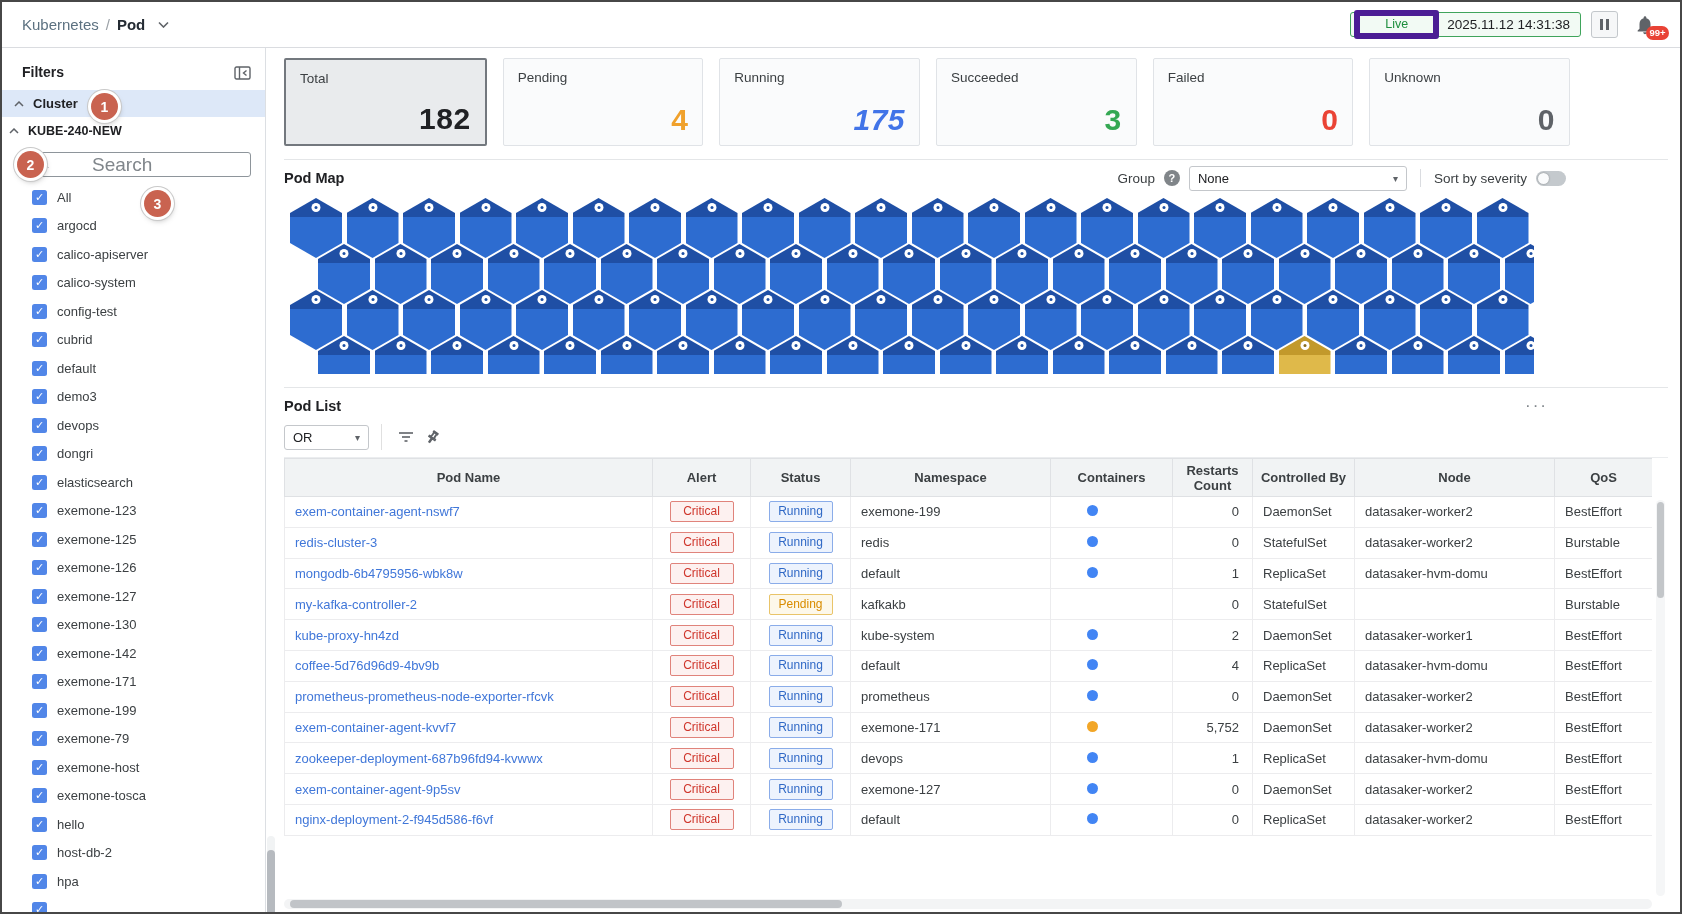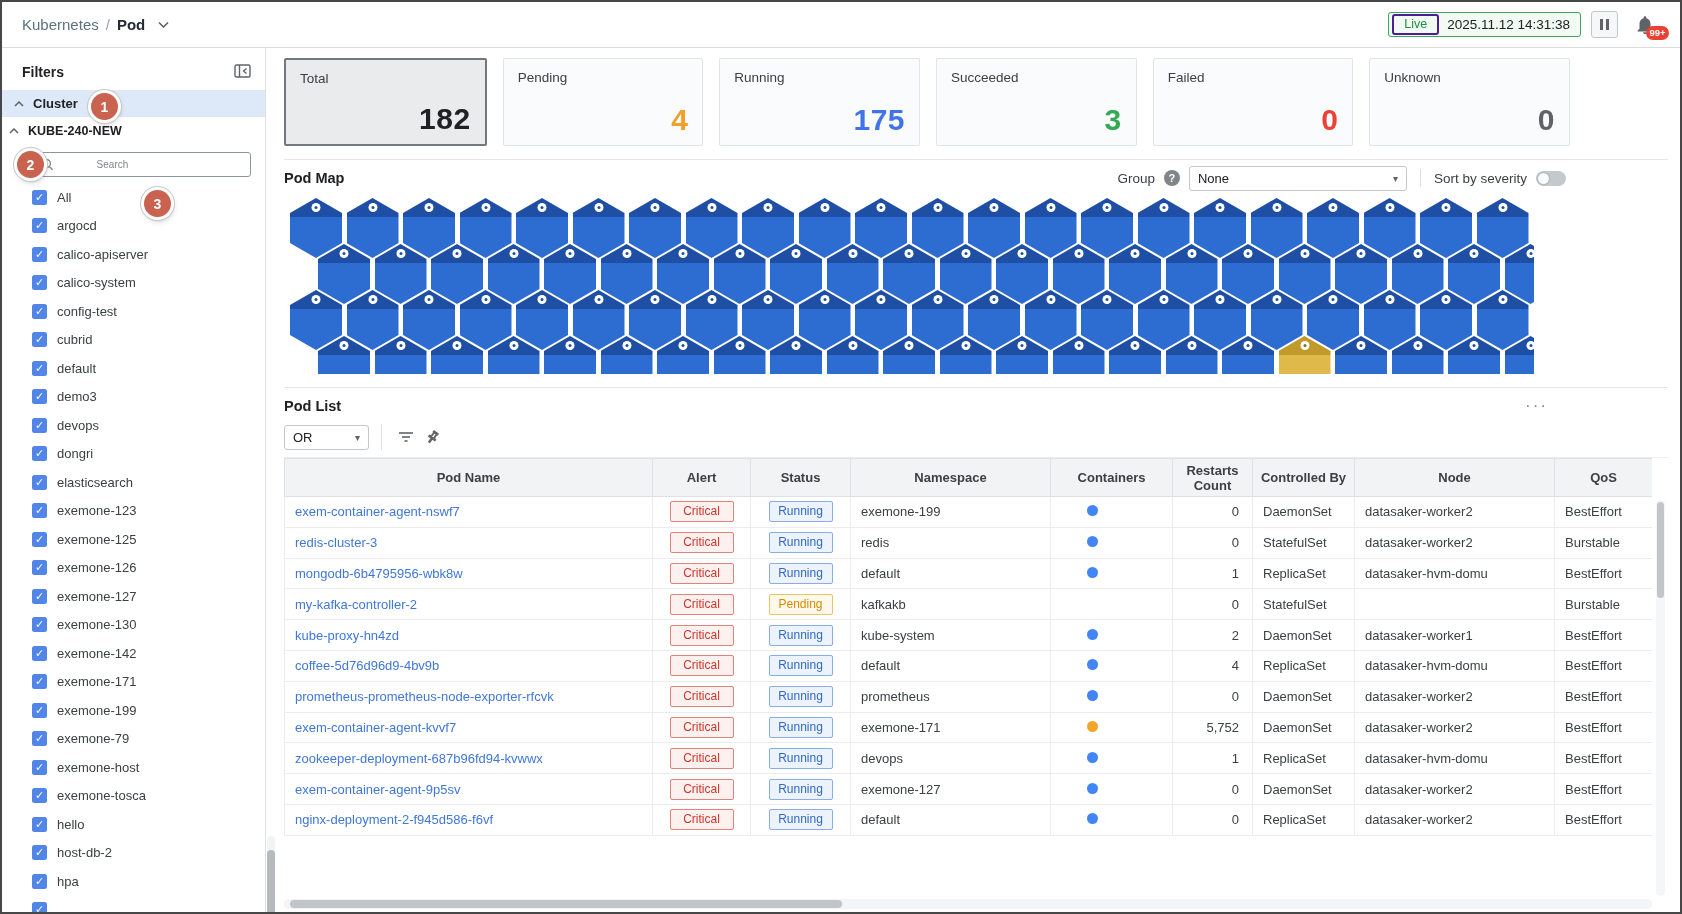"Live" .live-chip { border: 2px solid #4c1d95 -> 6px solid #4c1d95; padding: 1px 10px 2px -> 1px 25px 2px }
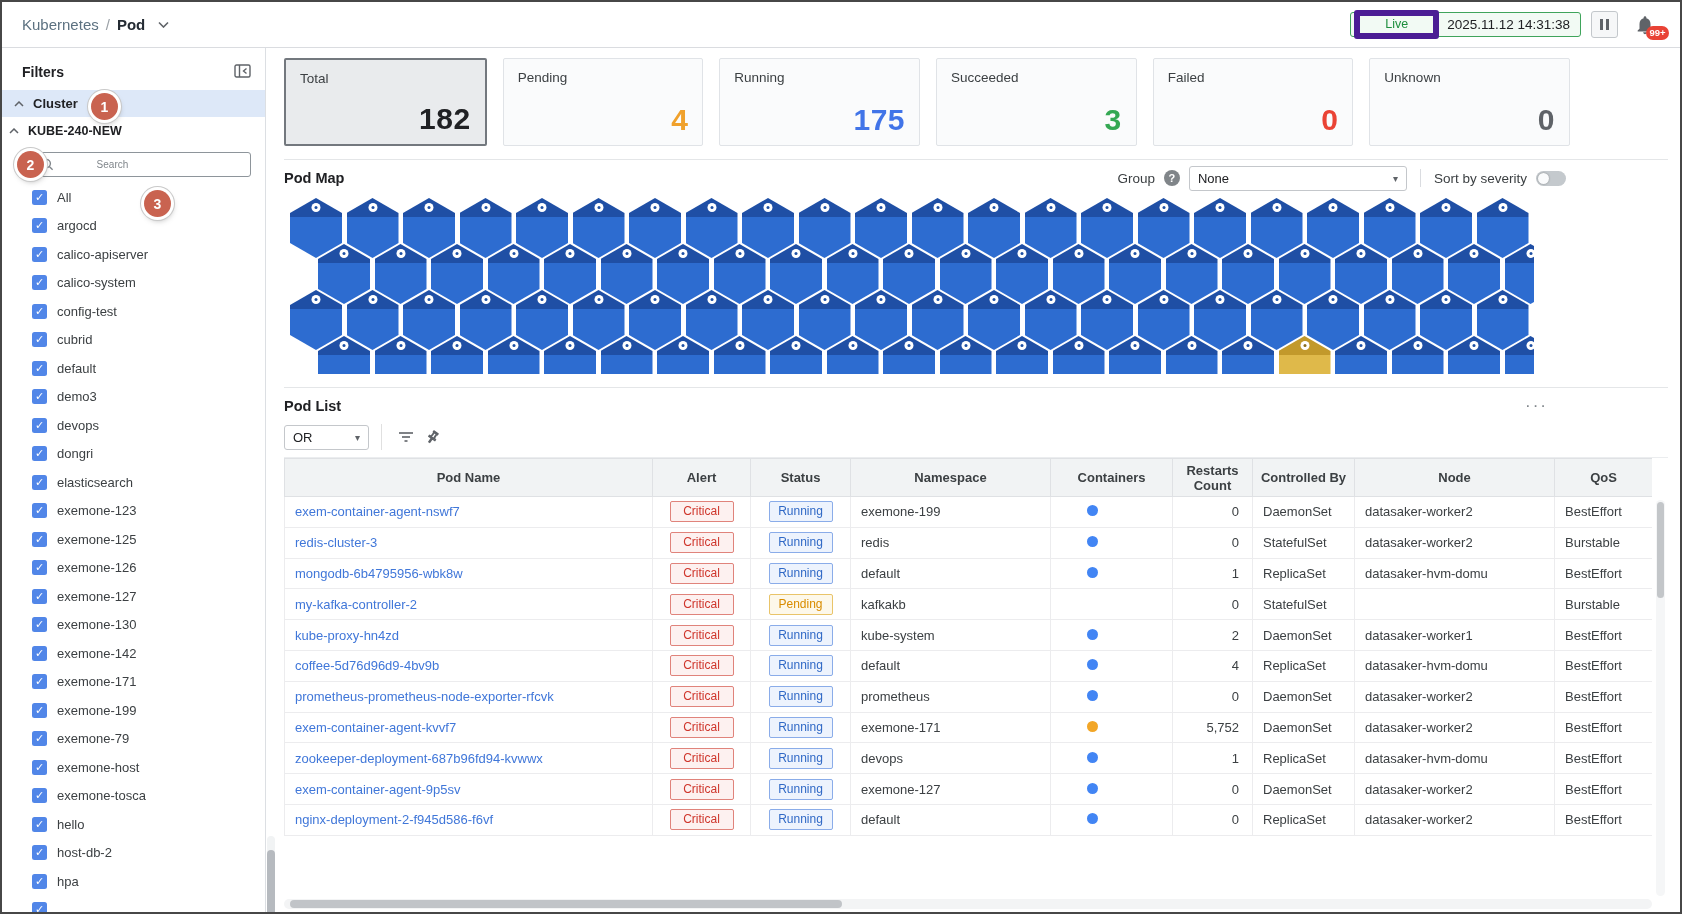"Filters" .filters-head { align-items: flex-start -> flex-end }
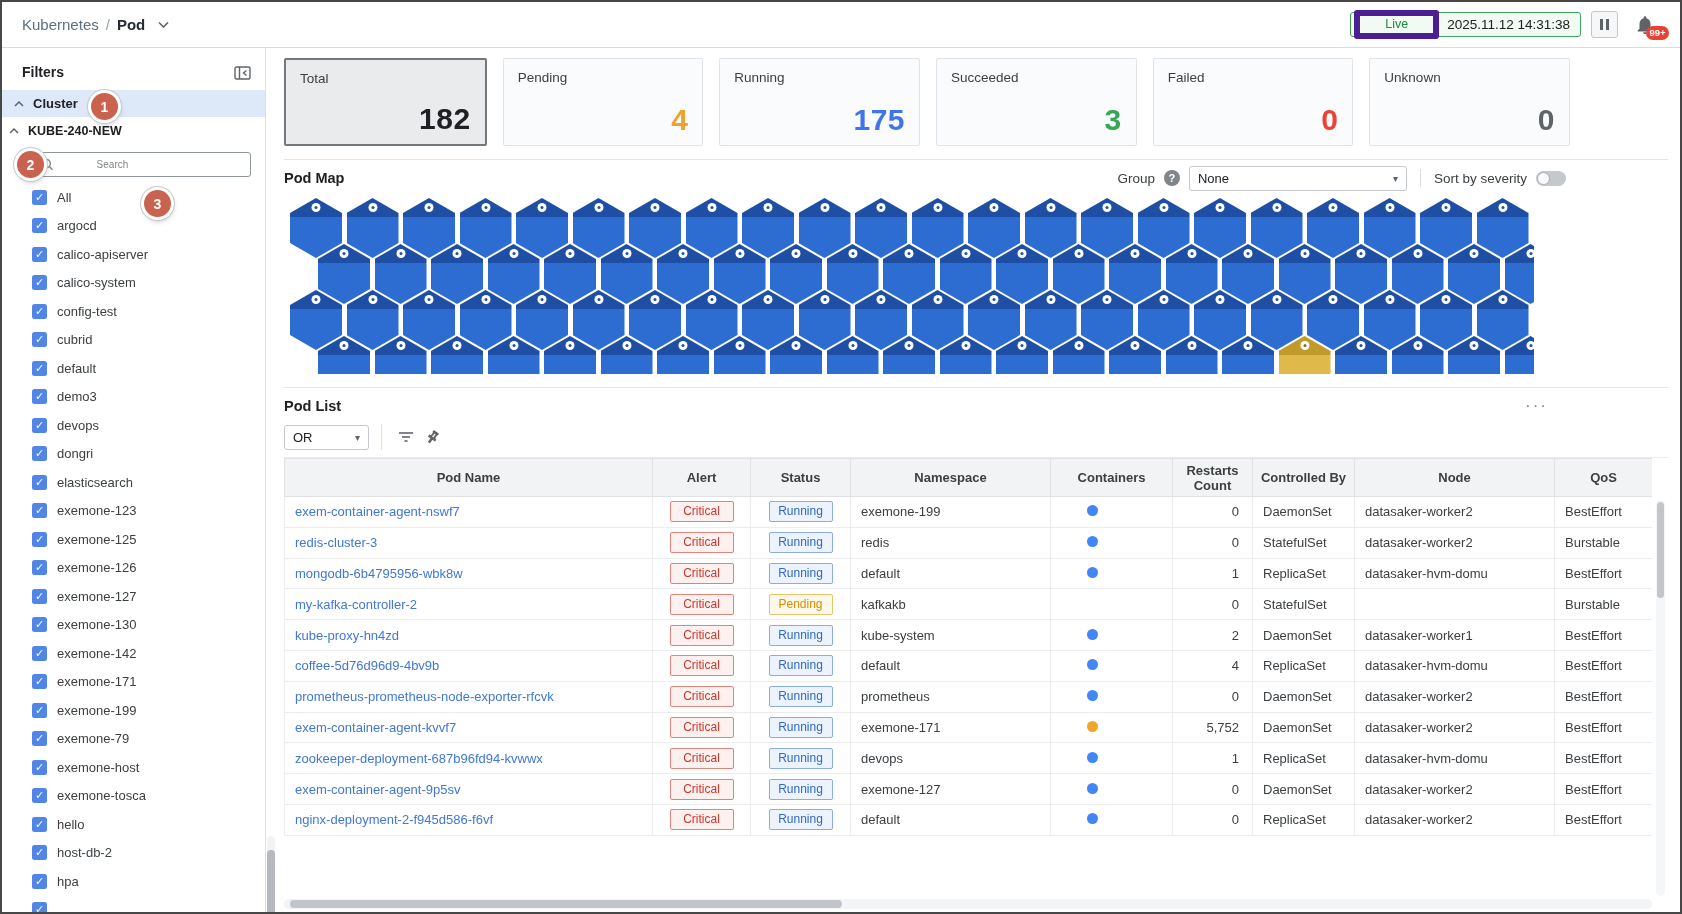"175" span.card-value { font-style: none -> italic }
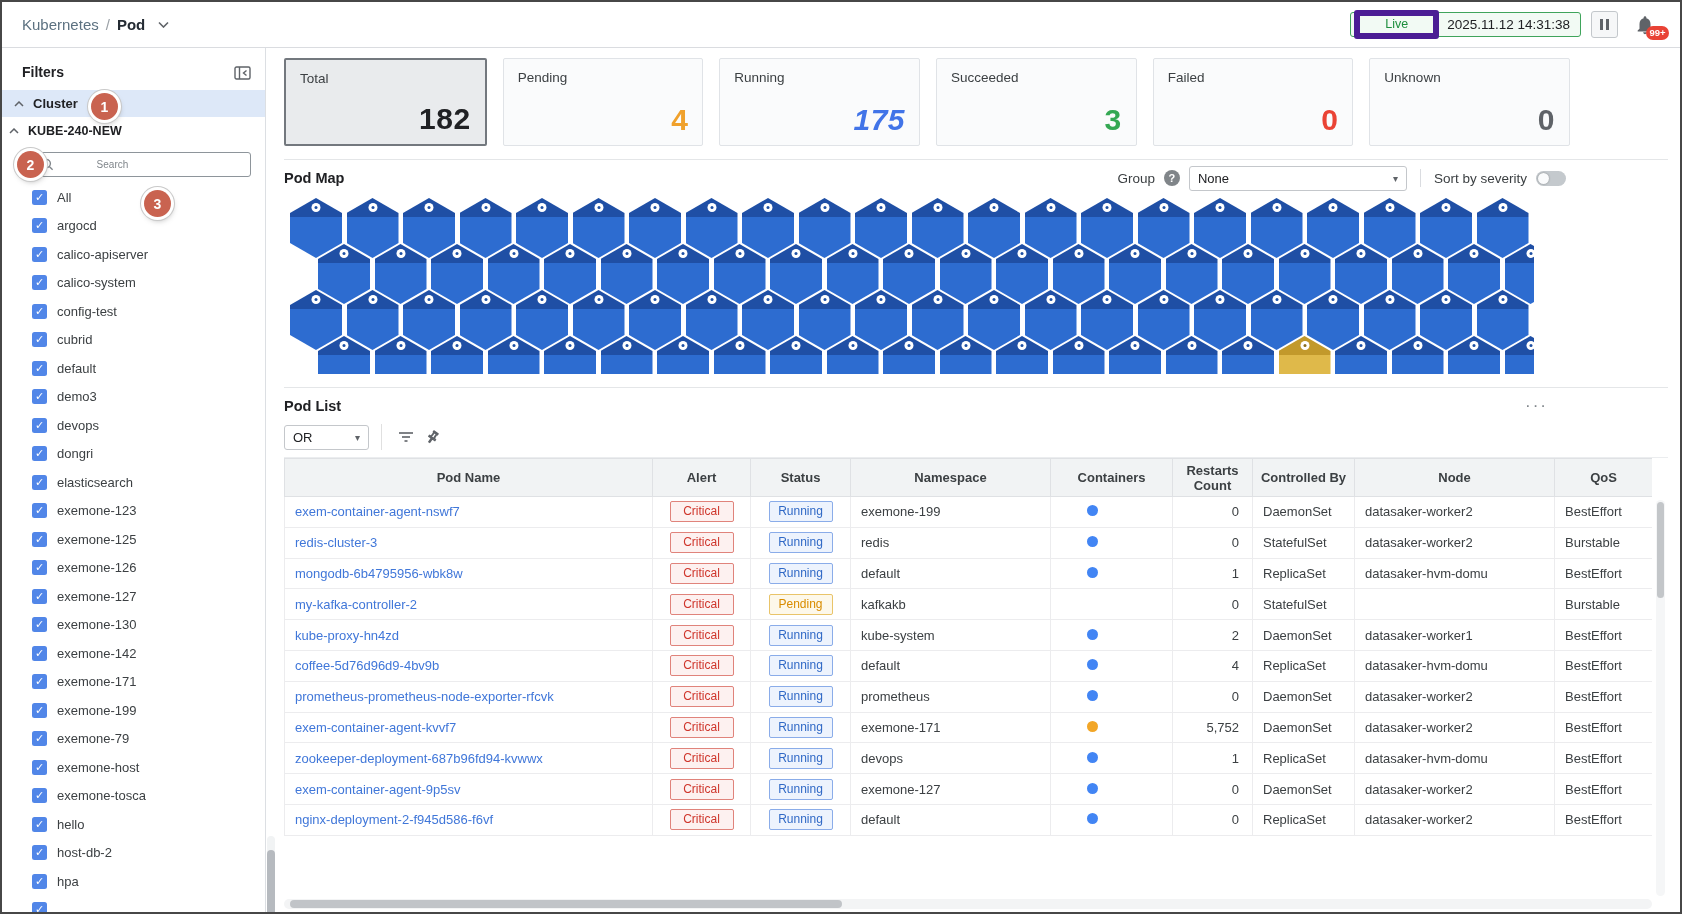"Search" .search-box input { font-size: 10px -> 19px }
